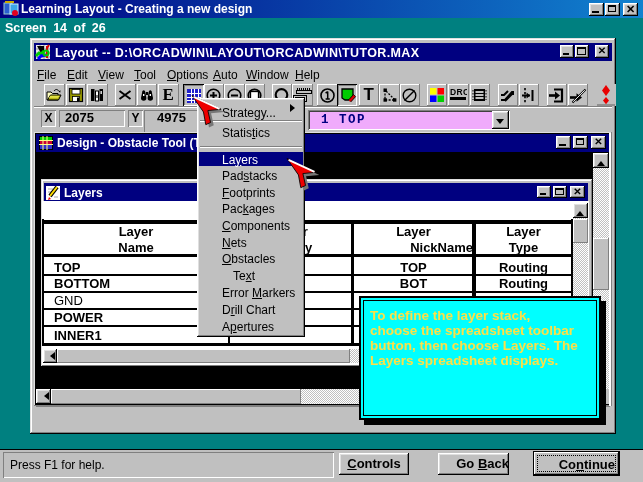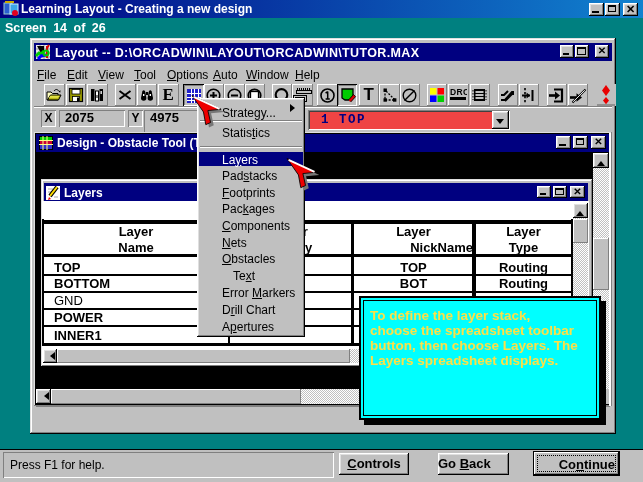"4975" div.a { padding-left: 6px -> 13px }
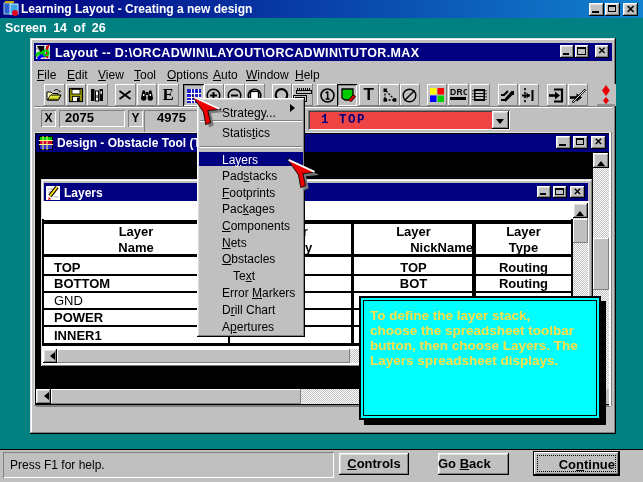"1 TOP" div.a { background: #ef4444 -> #f0abfc }
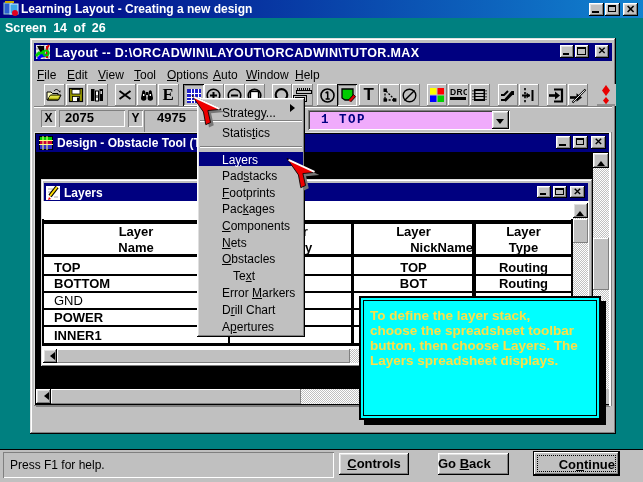"Go Back" div.a { text-align: left -> right }
